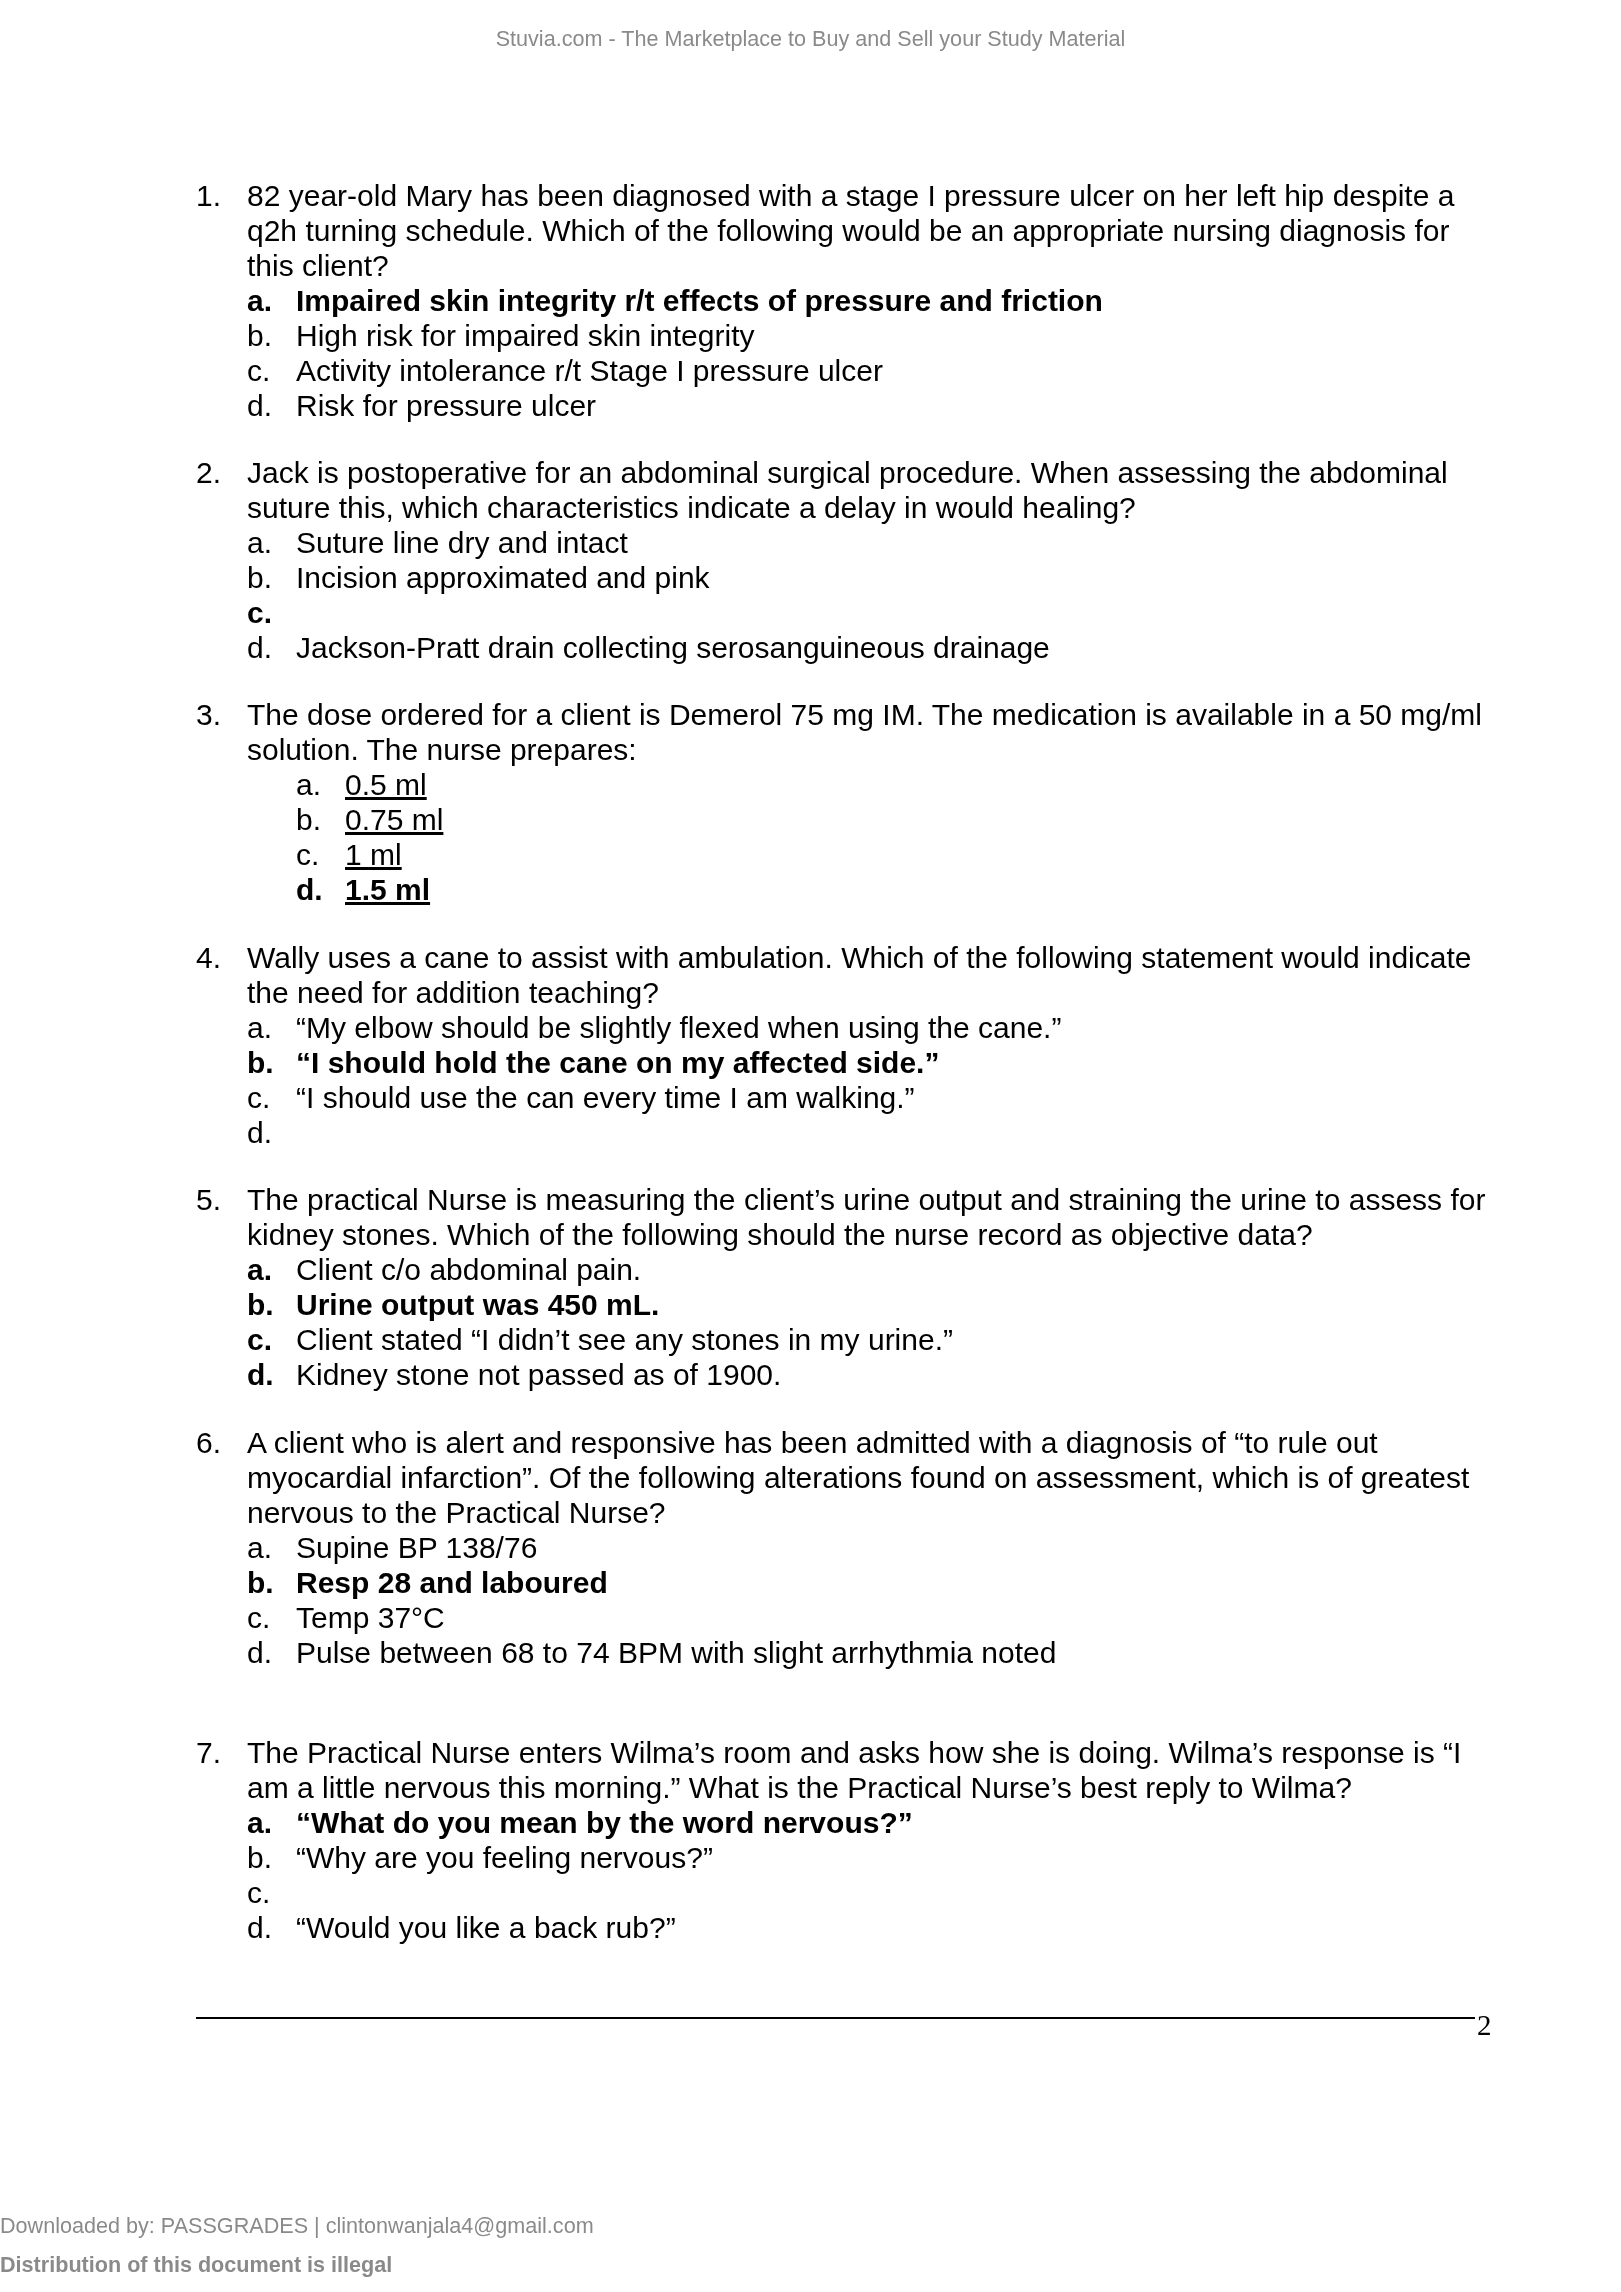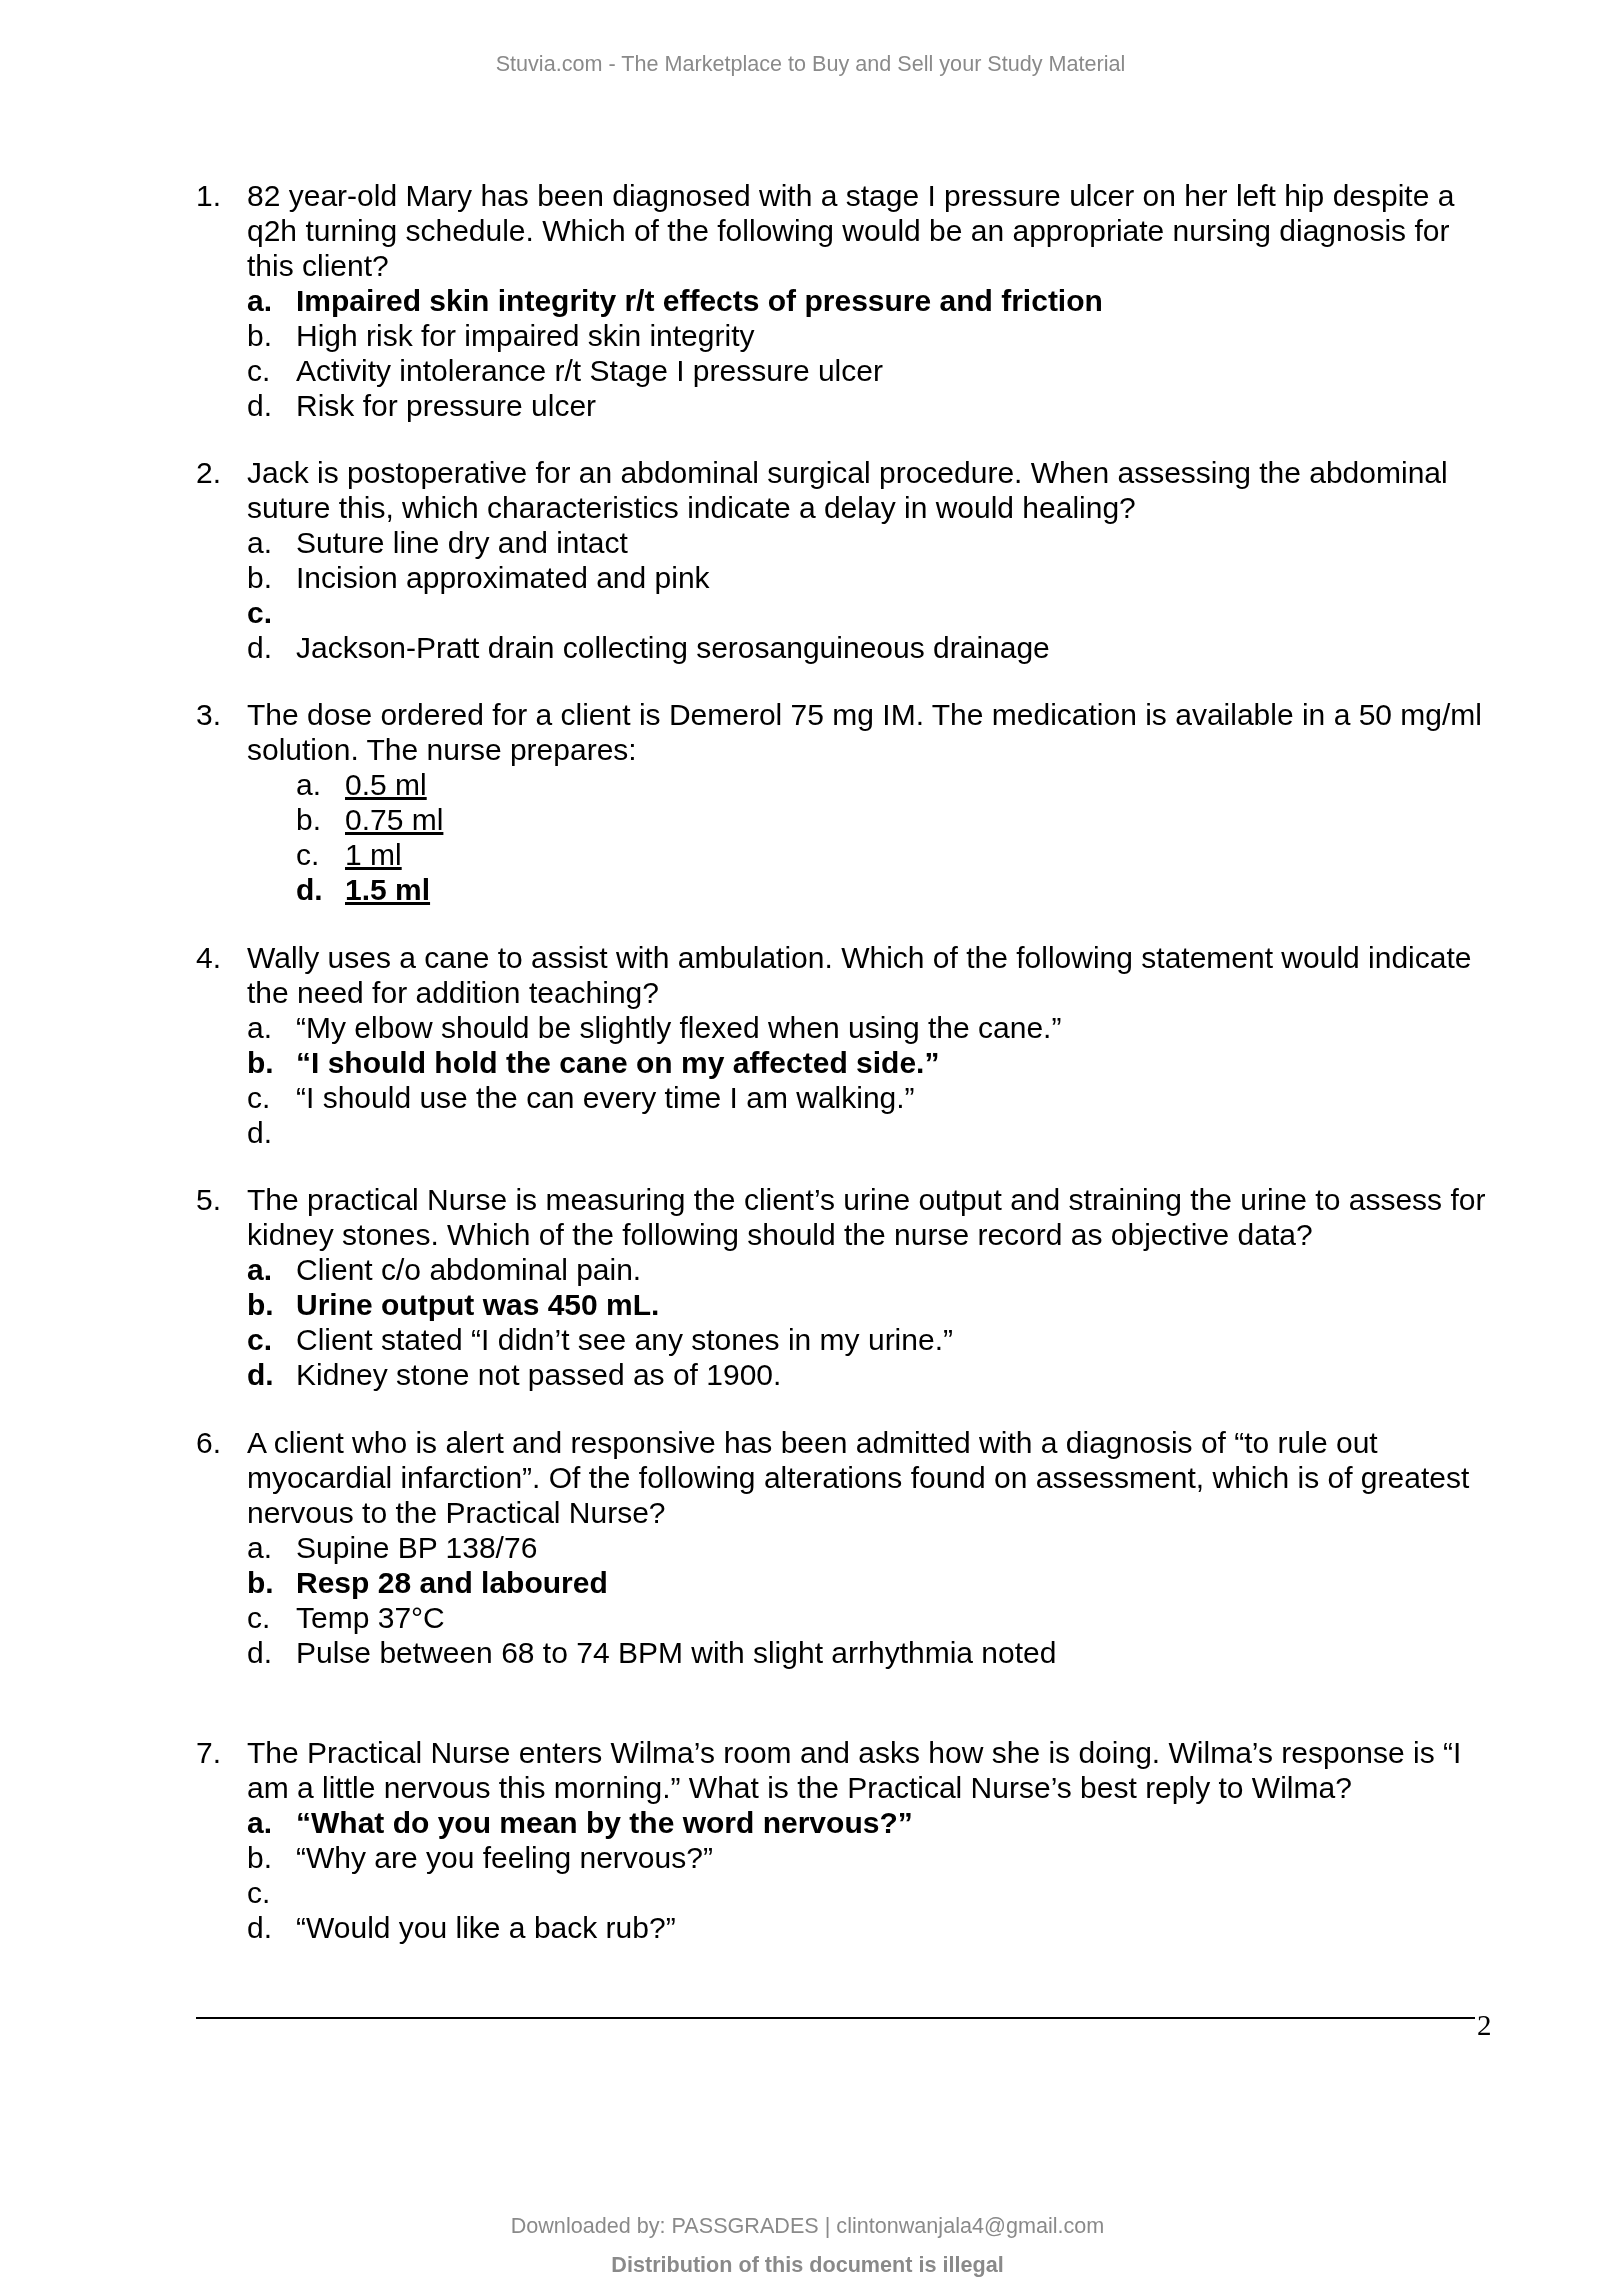"Stuvia.com - The Marketplace to" .header-note { margin-top: 25px -> none }
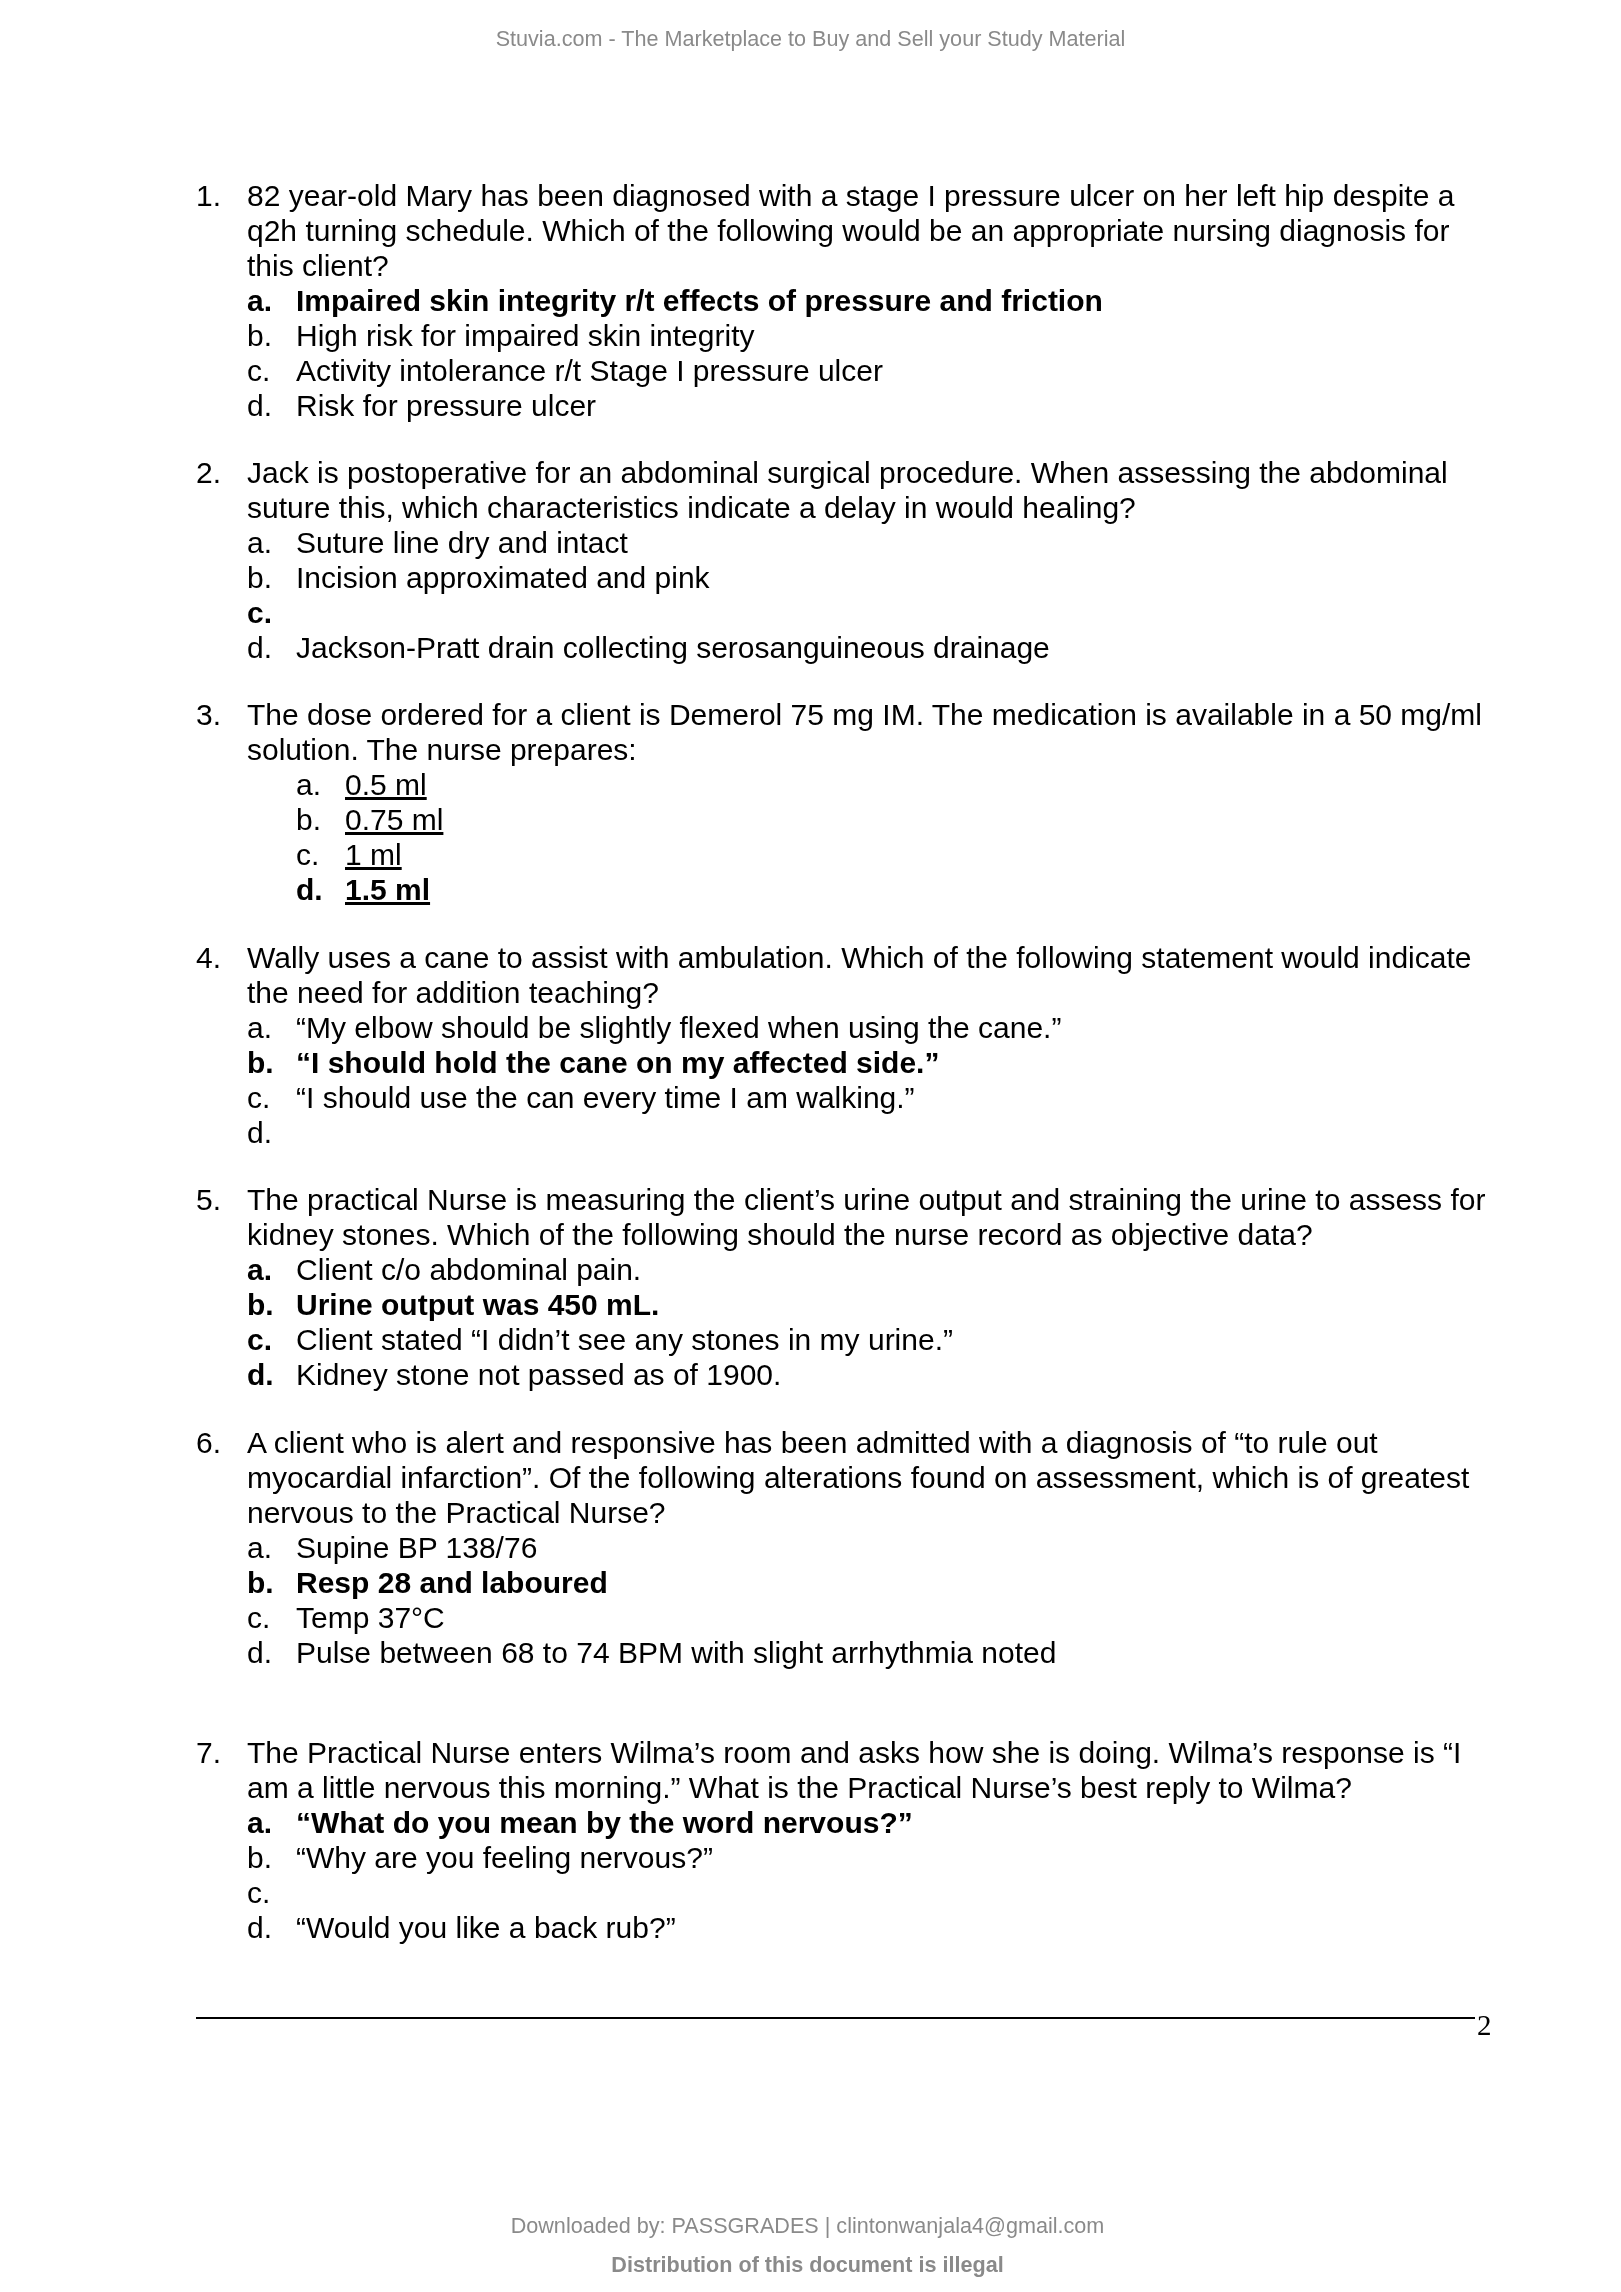"Downloaded by: PASSGRADES |" .footer { text-align: center -> left }
